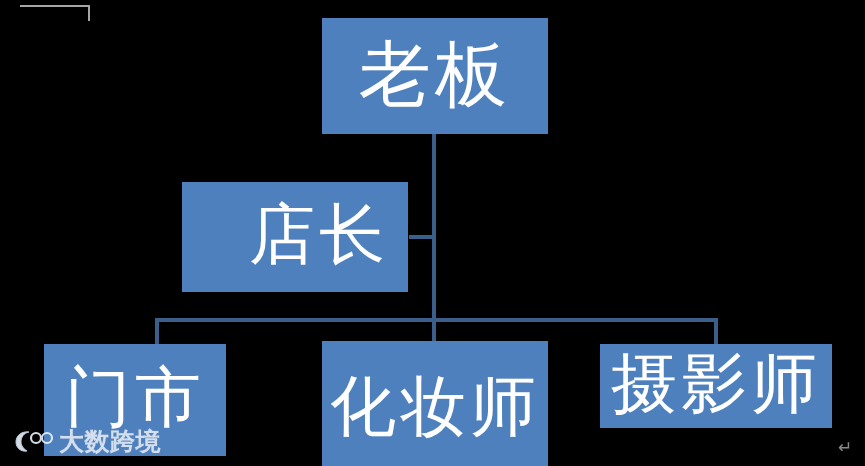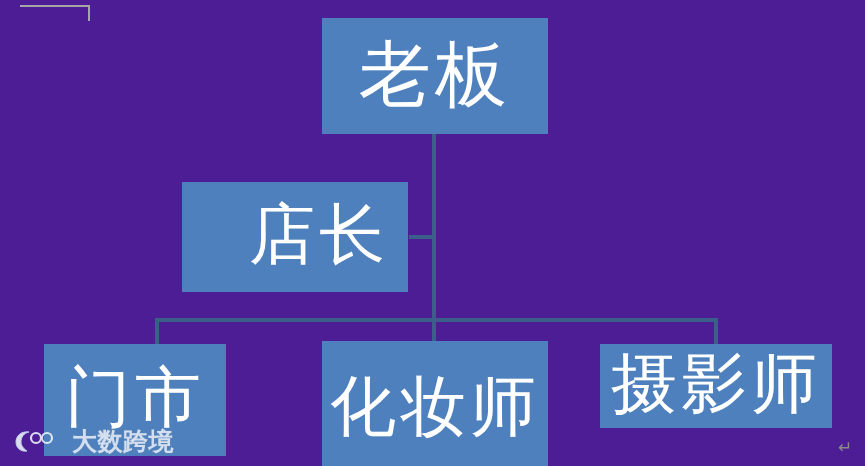"老板" #canvas { background: #4c1d95 -> #000000 }
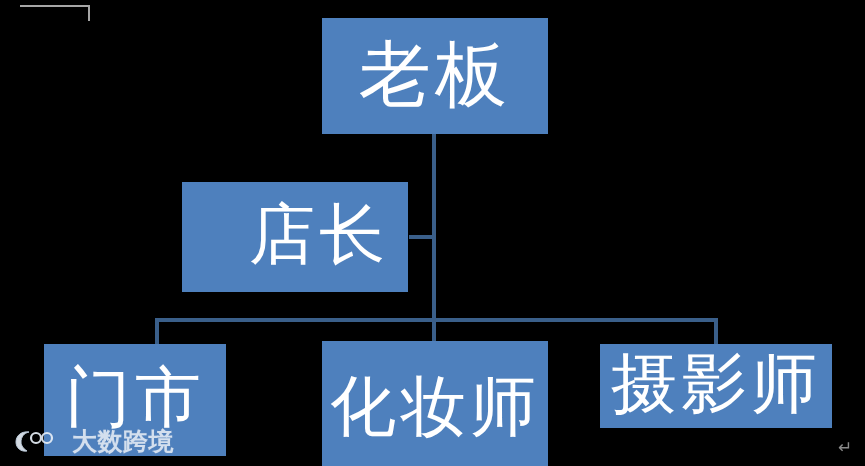"大数跨境" #watermark { gap: 18px -> 5px }
